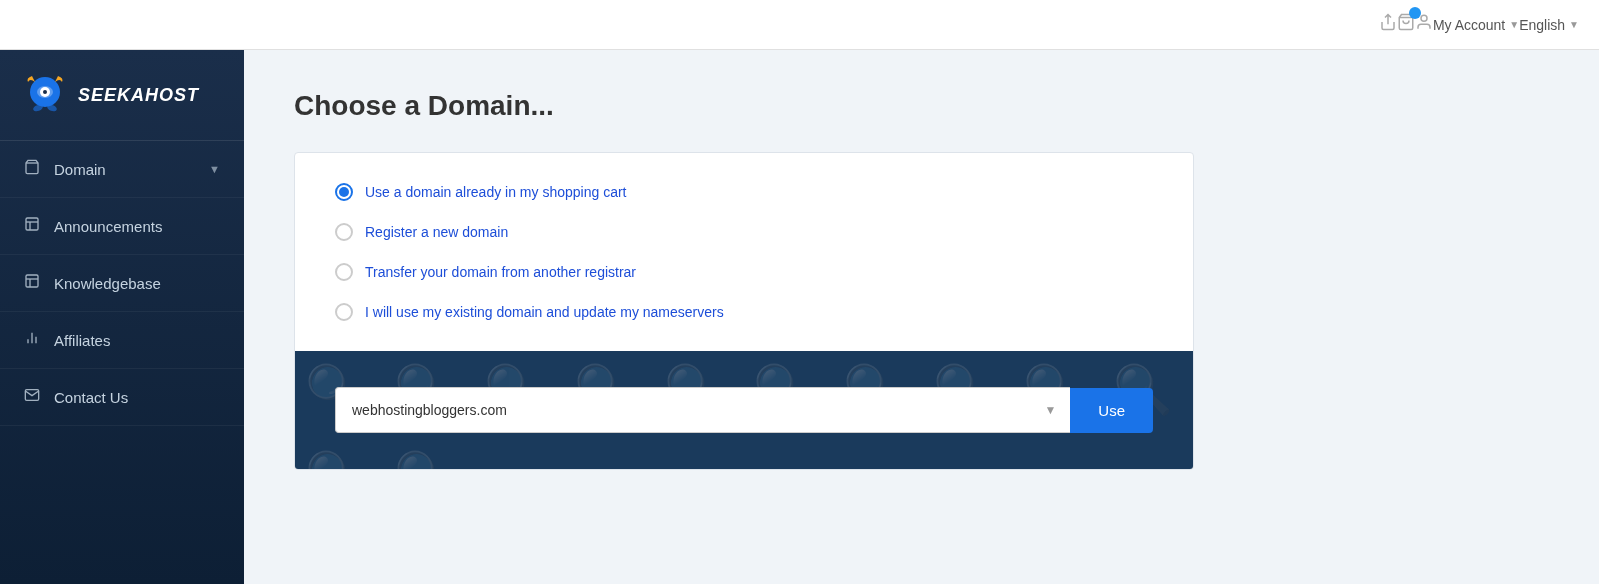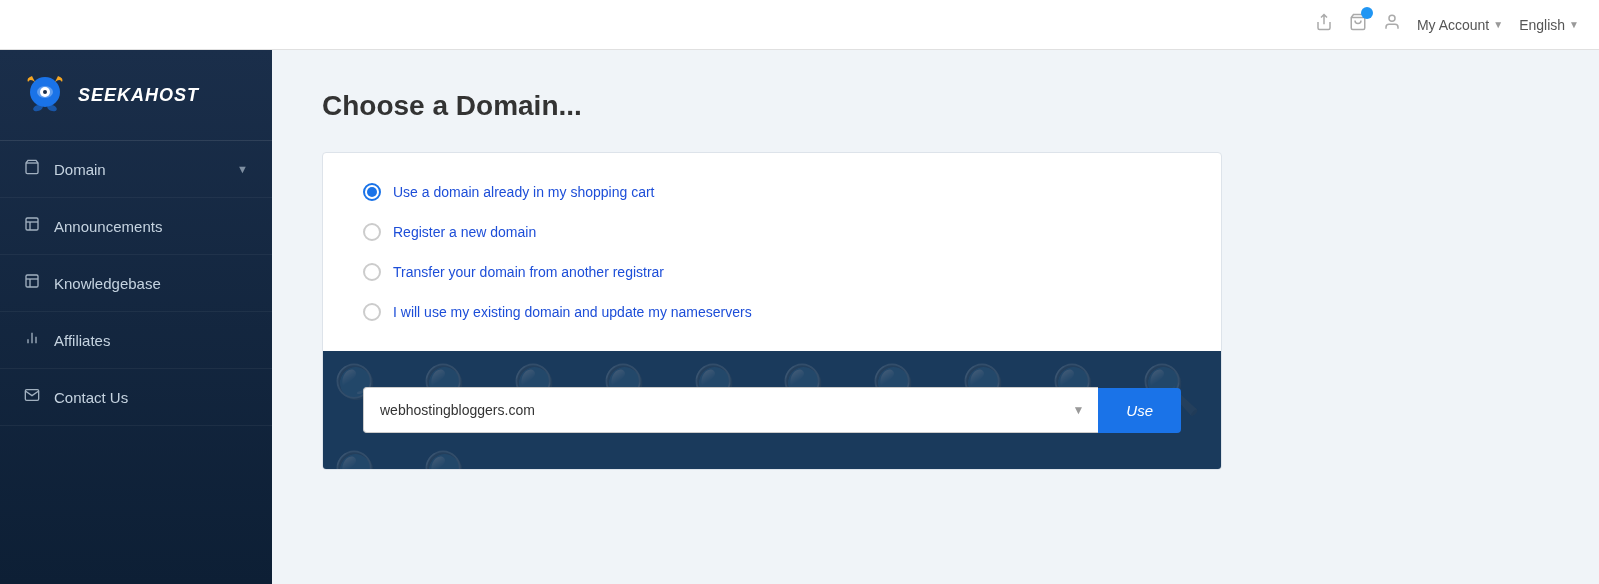"My Account" .top-header-icons { gap: 16px -> none }
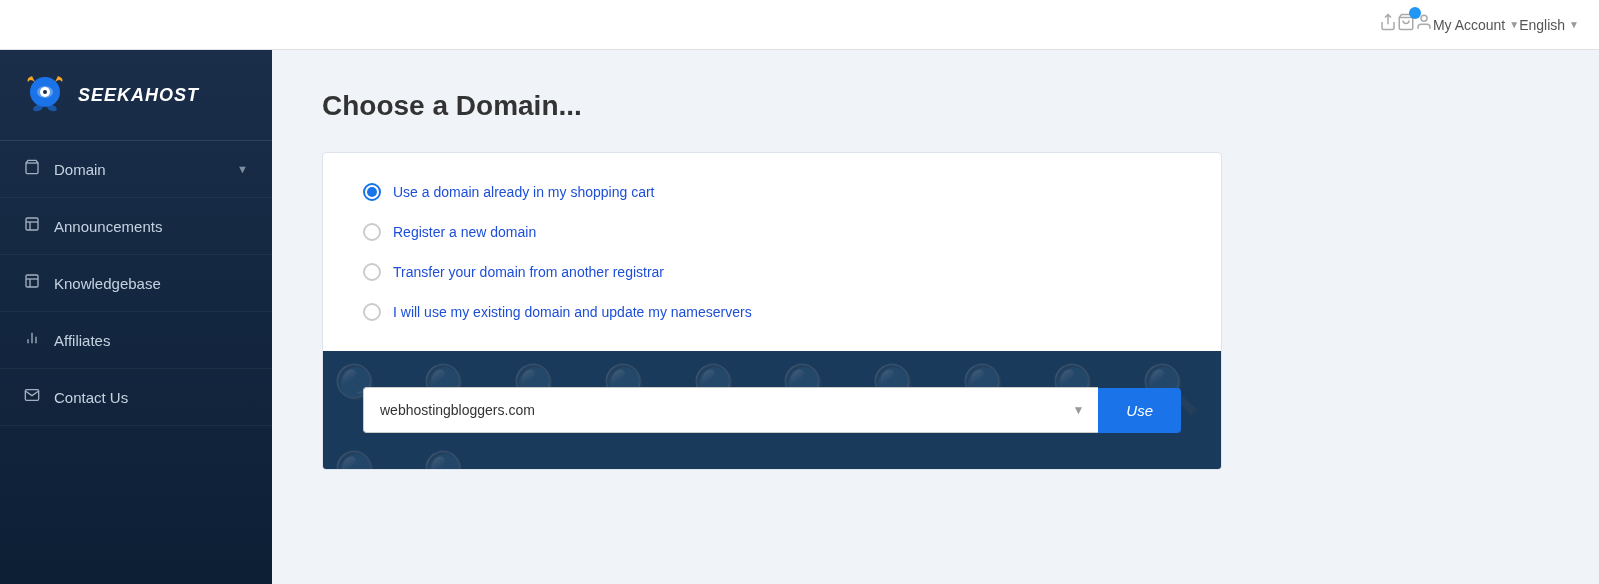"SEEKAHOST" .sidebar { width: 272px -> 244px }
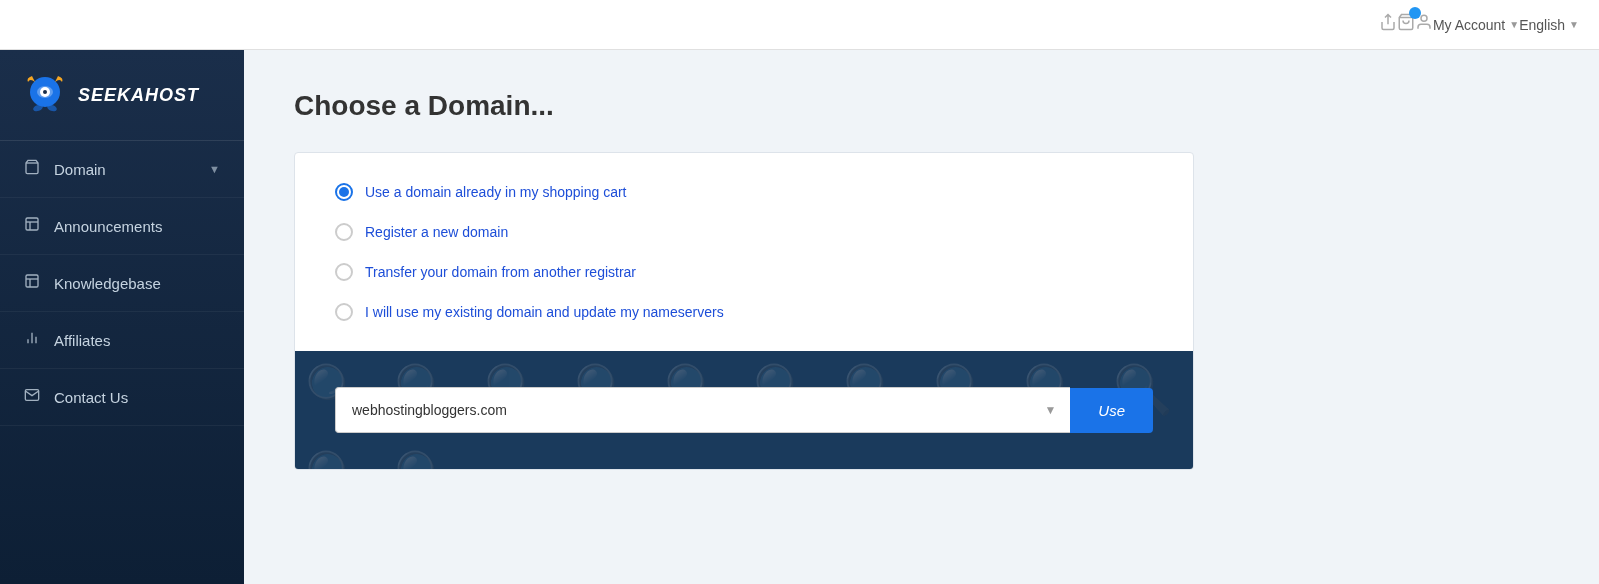"Use" .use-button { font-style: italic -> none }
